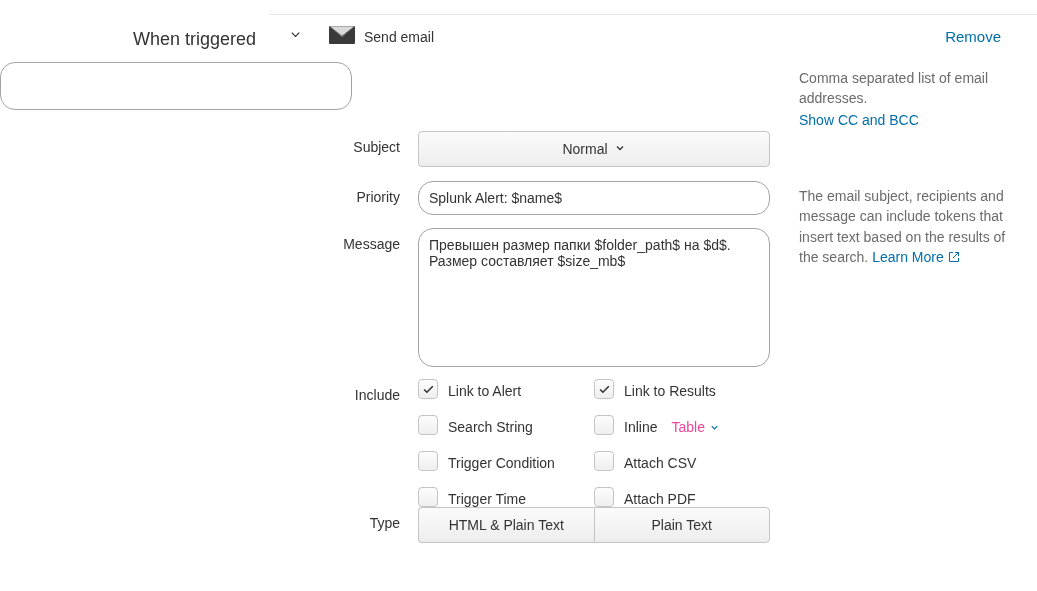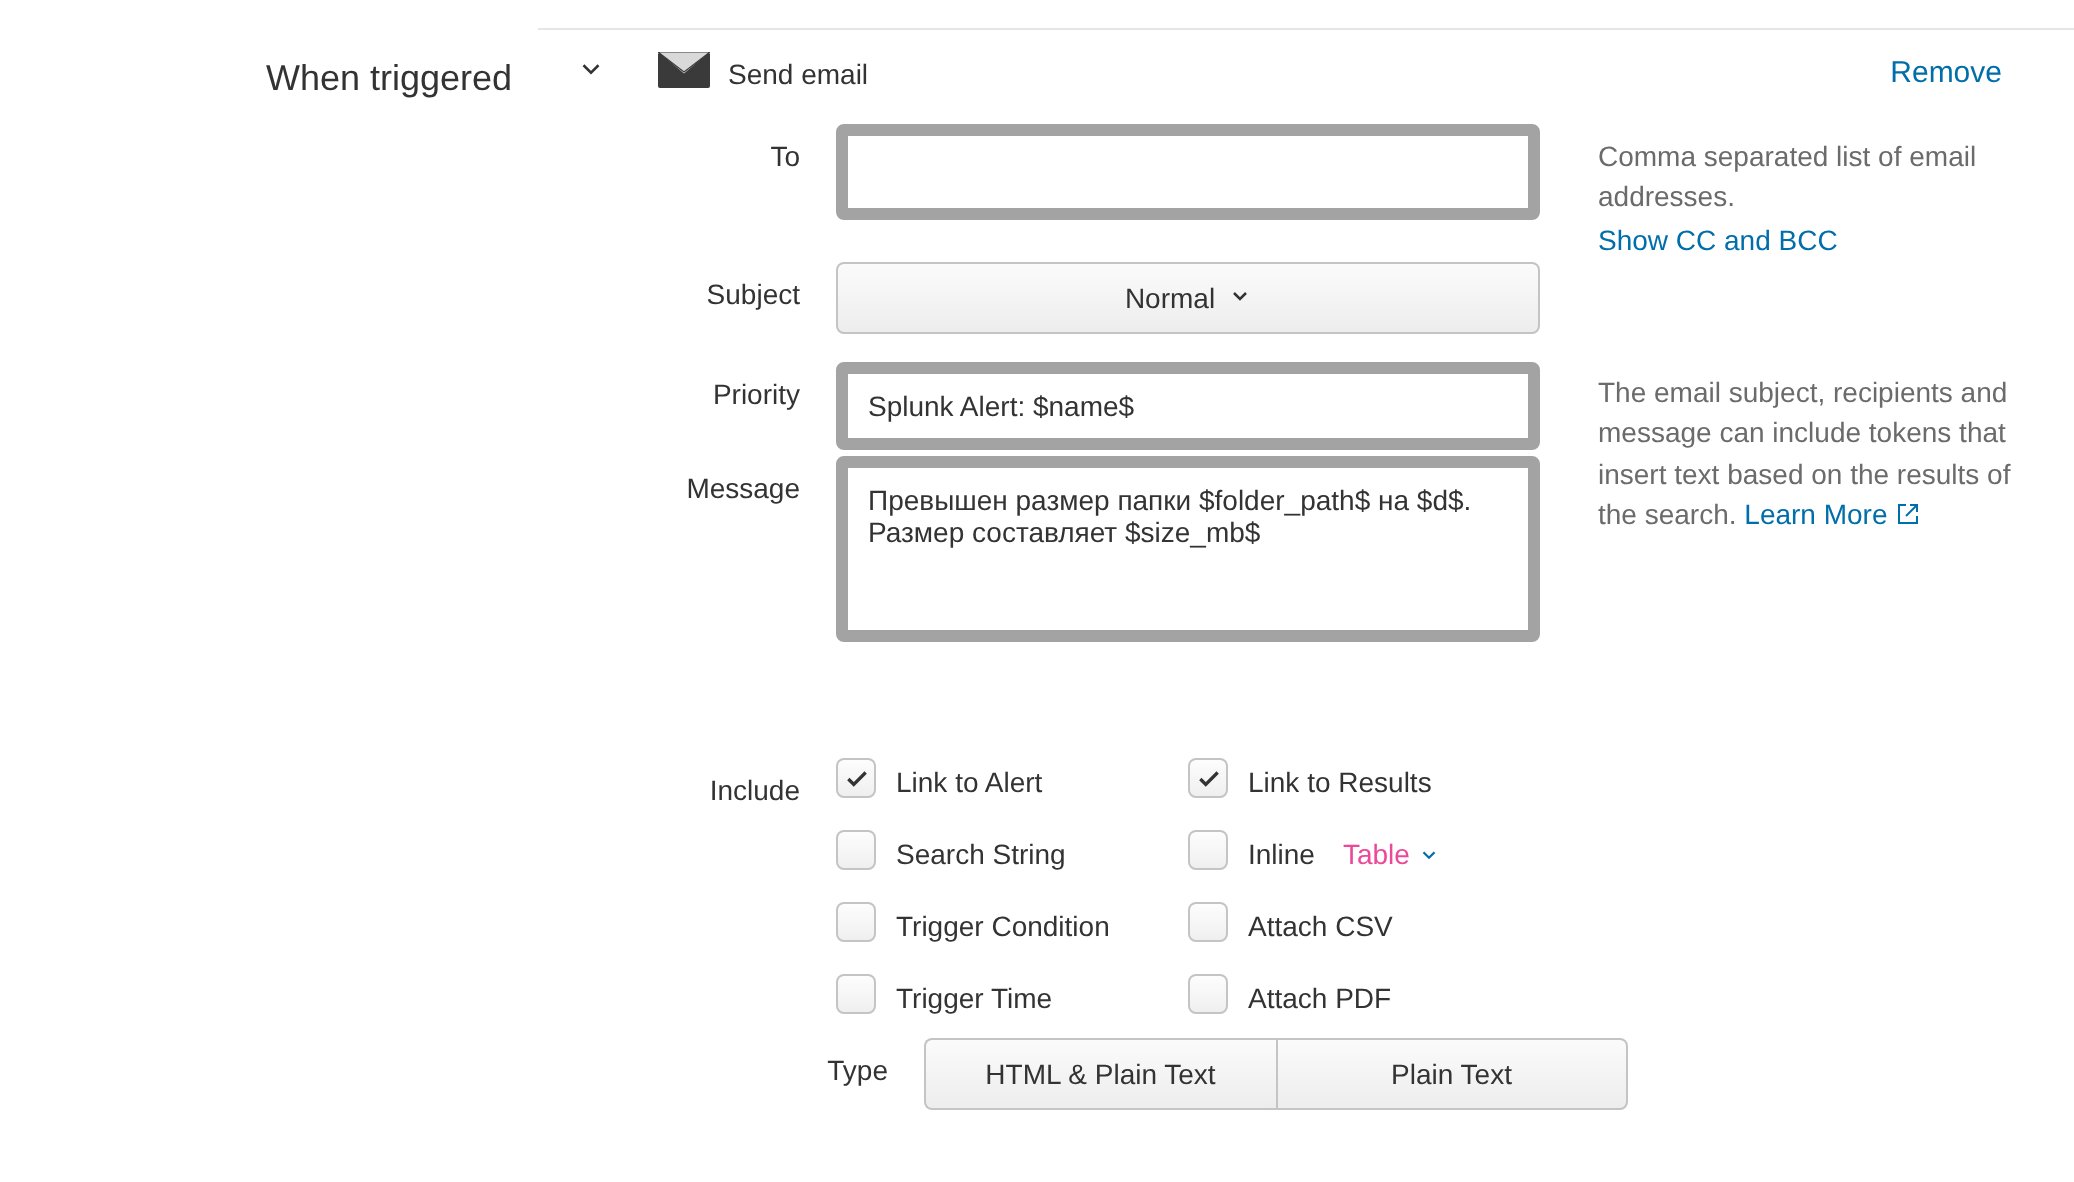"To" div.lbl { html: <div>To</div> -> none }
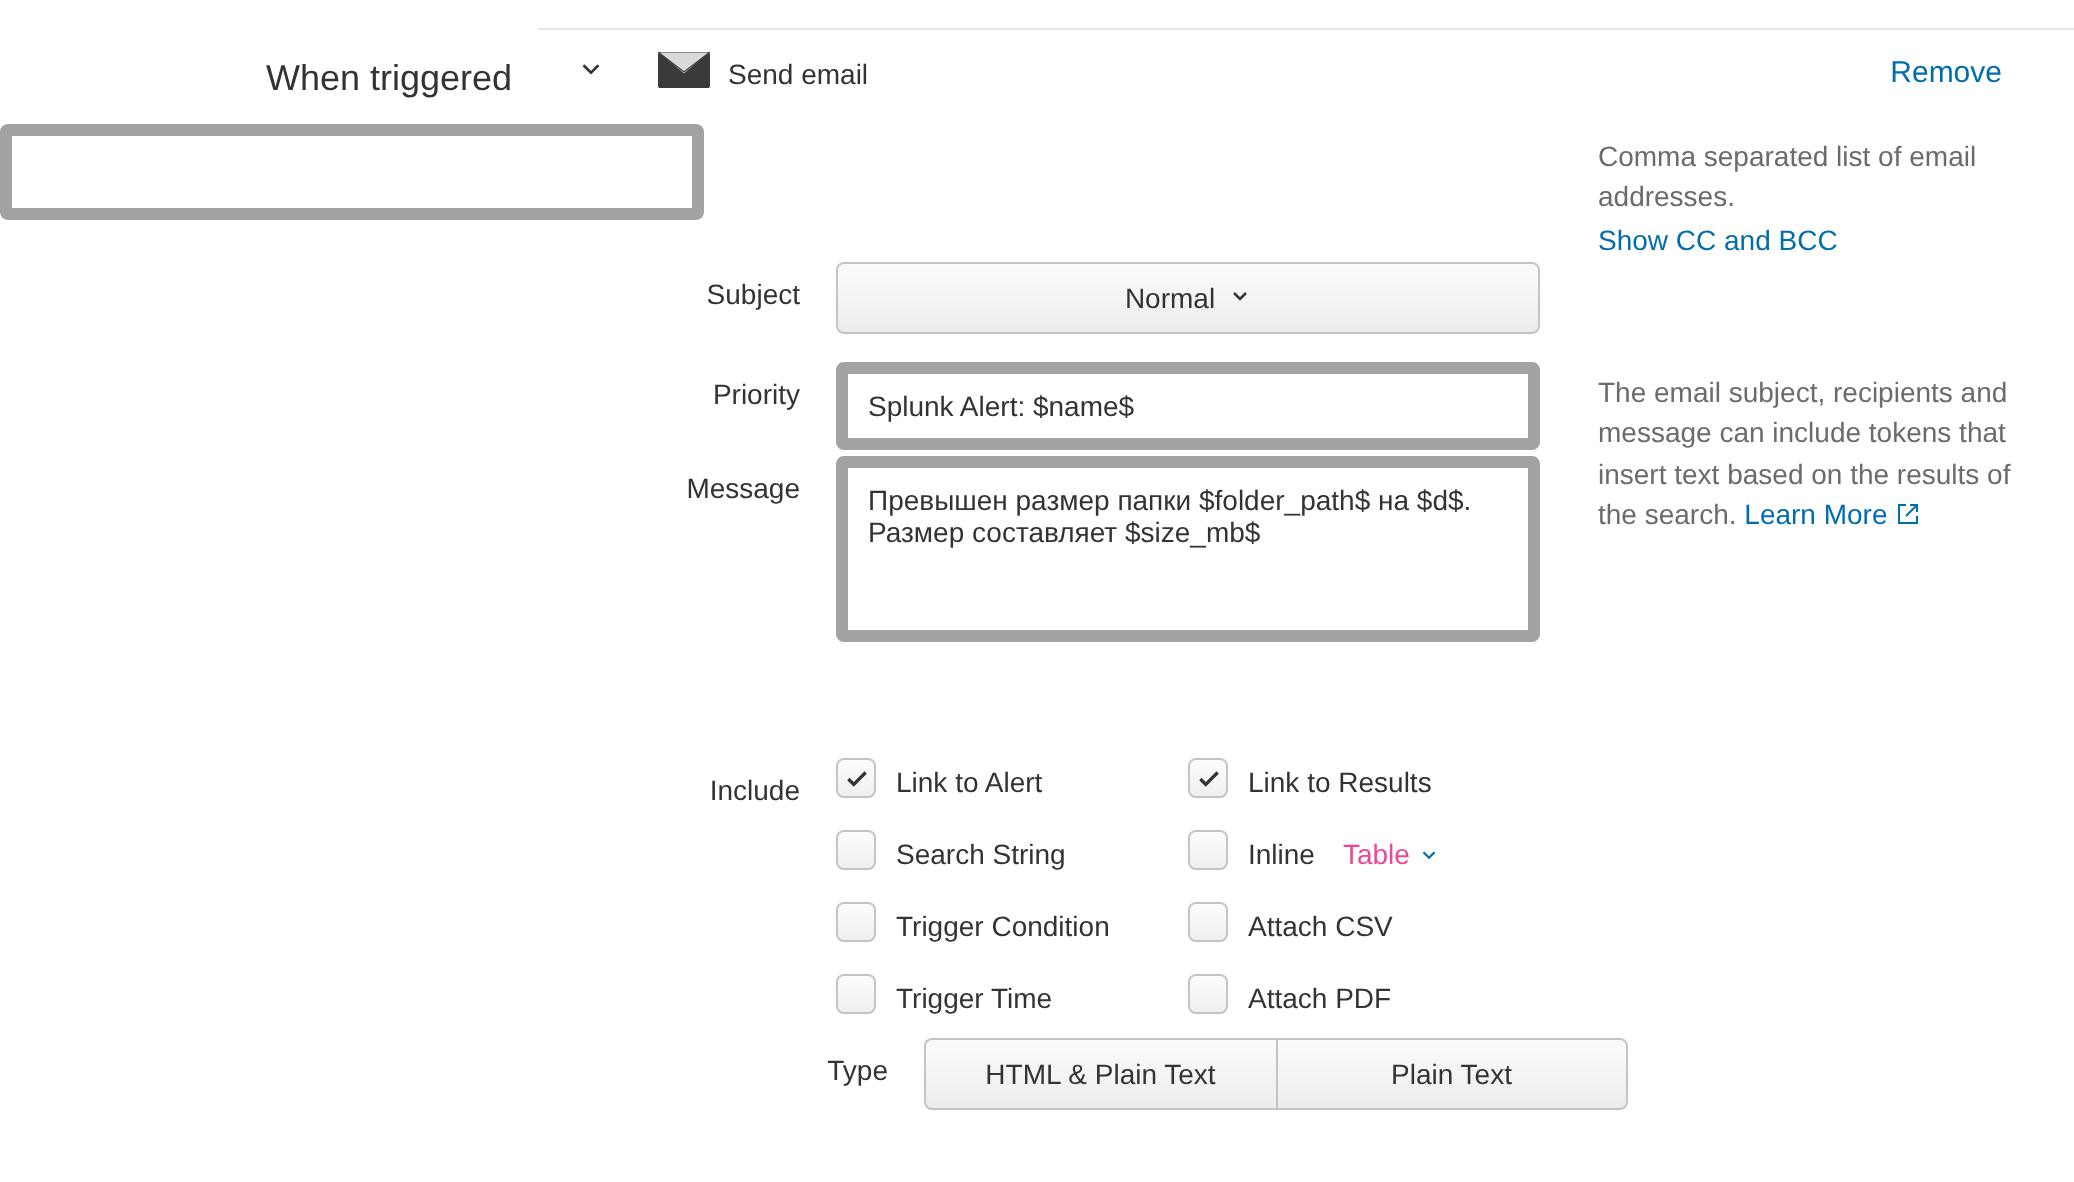"Splunk Alert: $name$" textarea,input[type=text] { border: 6px solid #a3a3a3 -> 1px solid #a3a3a3; border-radius: 4px -> 15px }
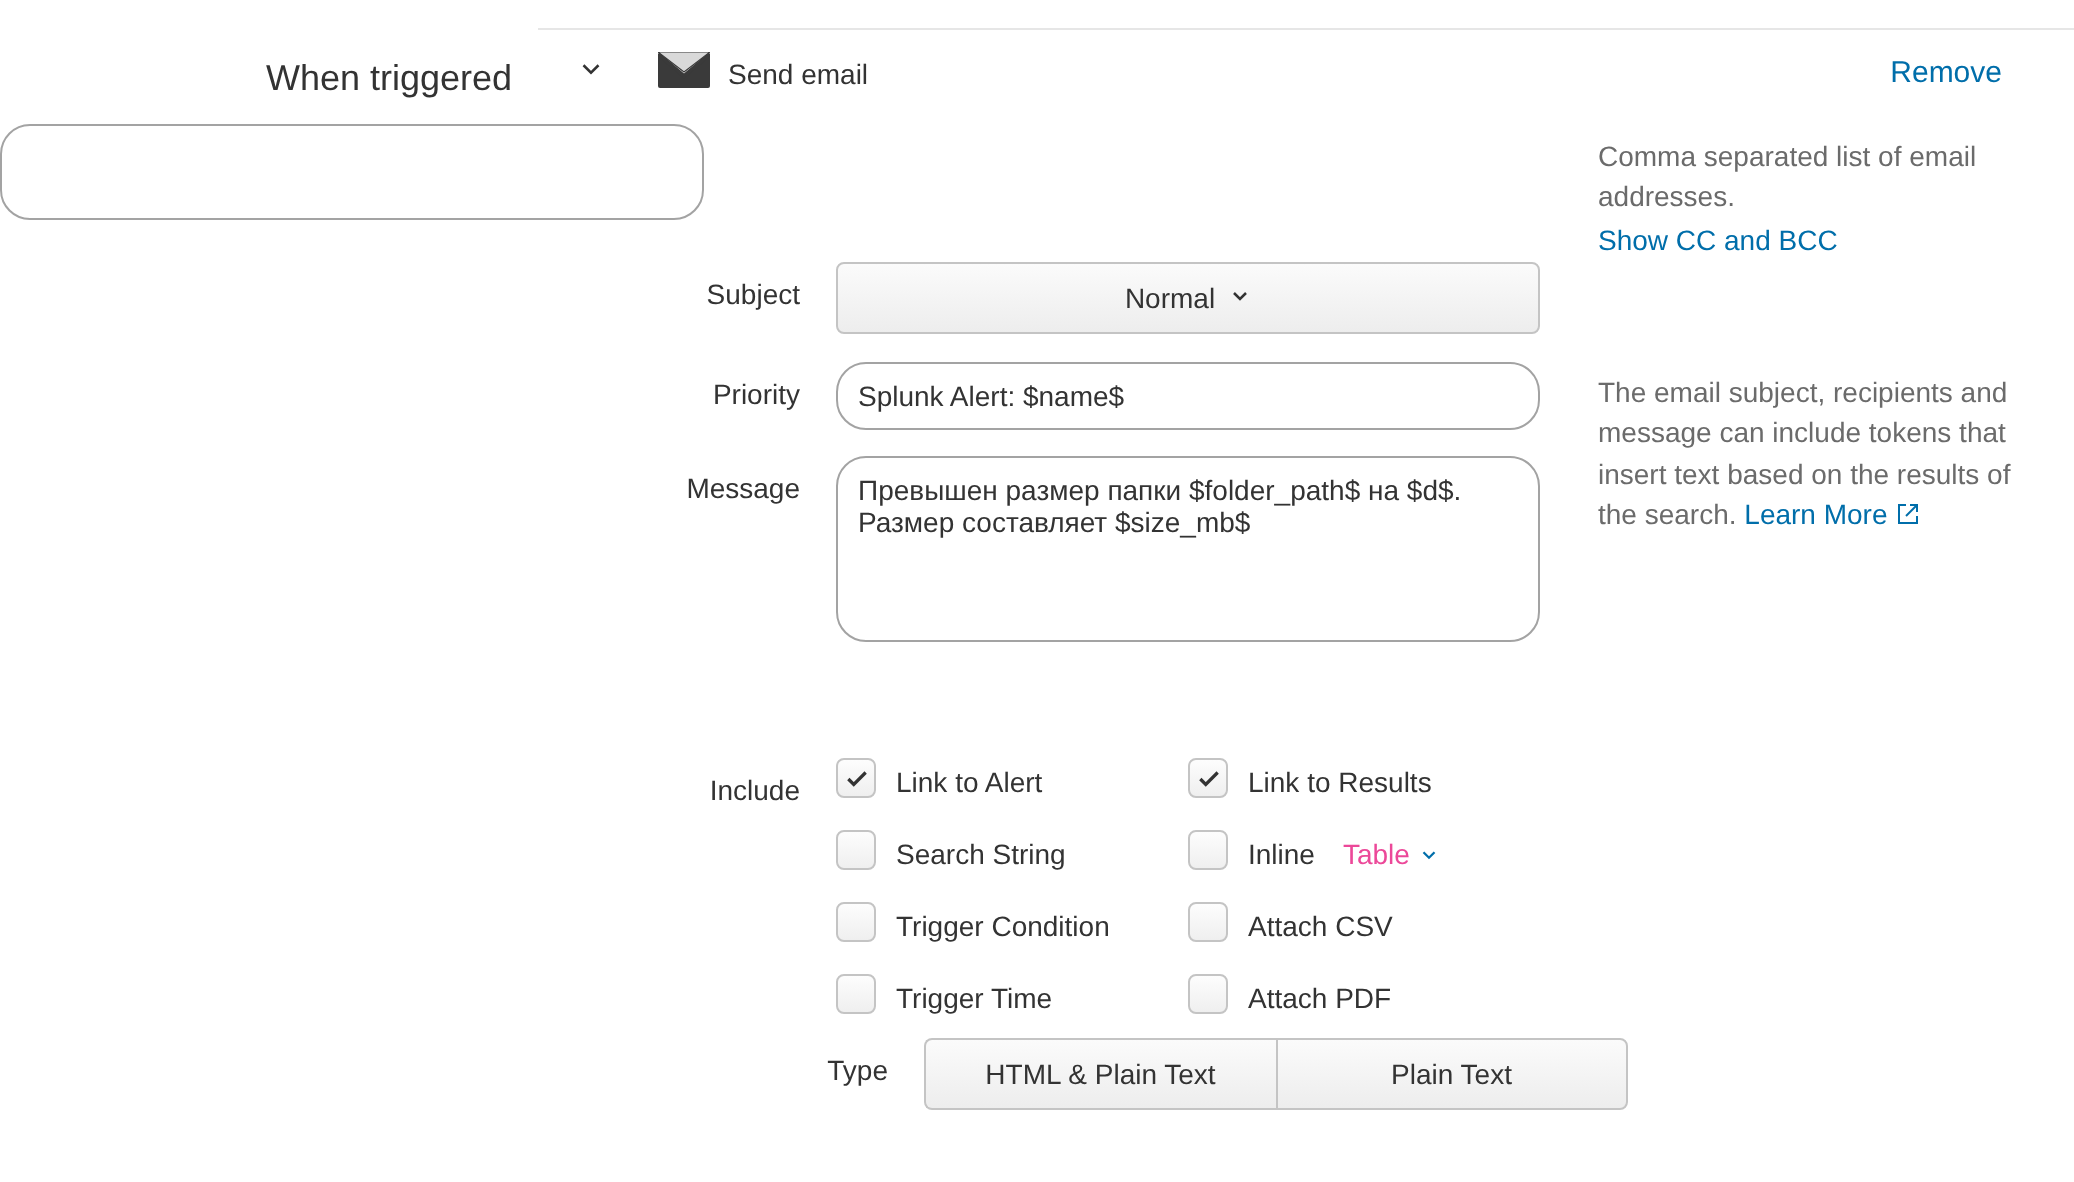"Превышен размер папки $folder_path$ на" textarea.msg { height: 93px -> 139px }
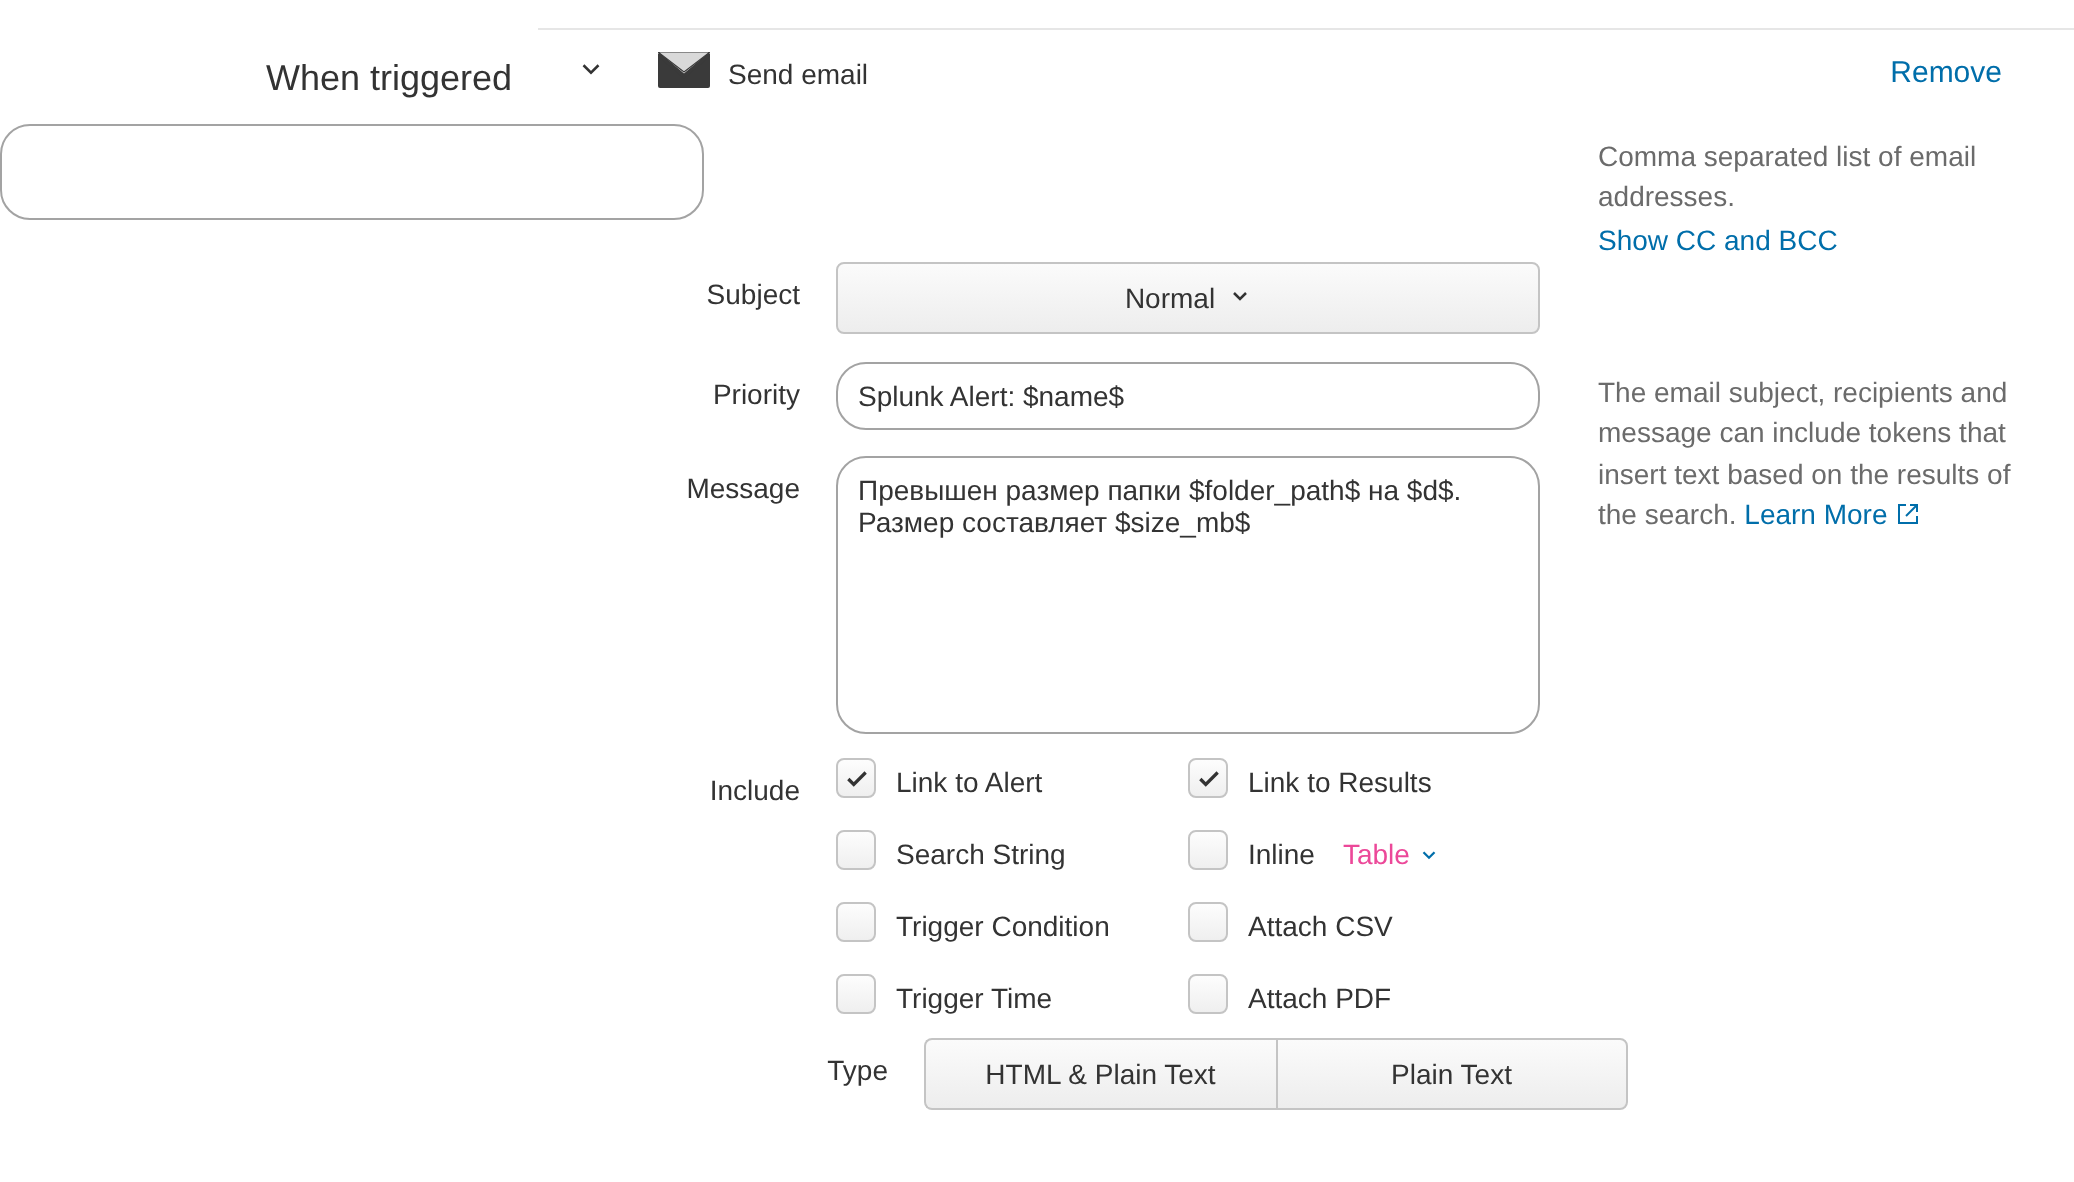"Type" div.row { padding-left: 44px -> none; top: 519px -> 507px }
